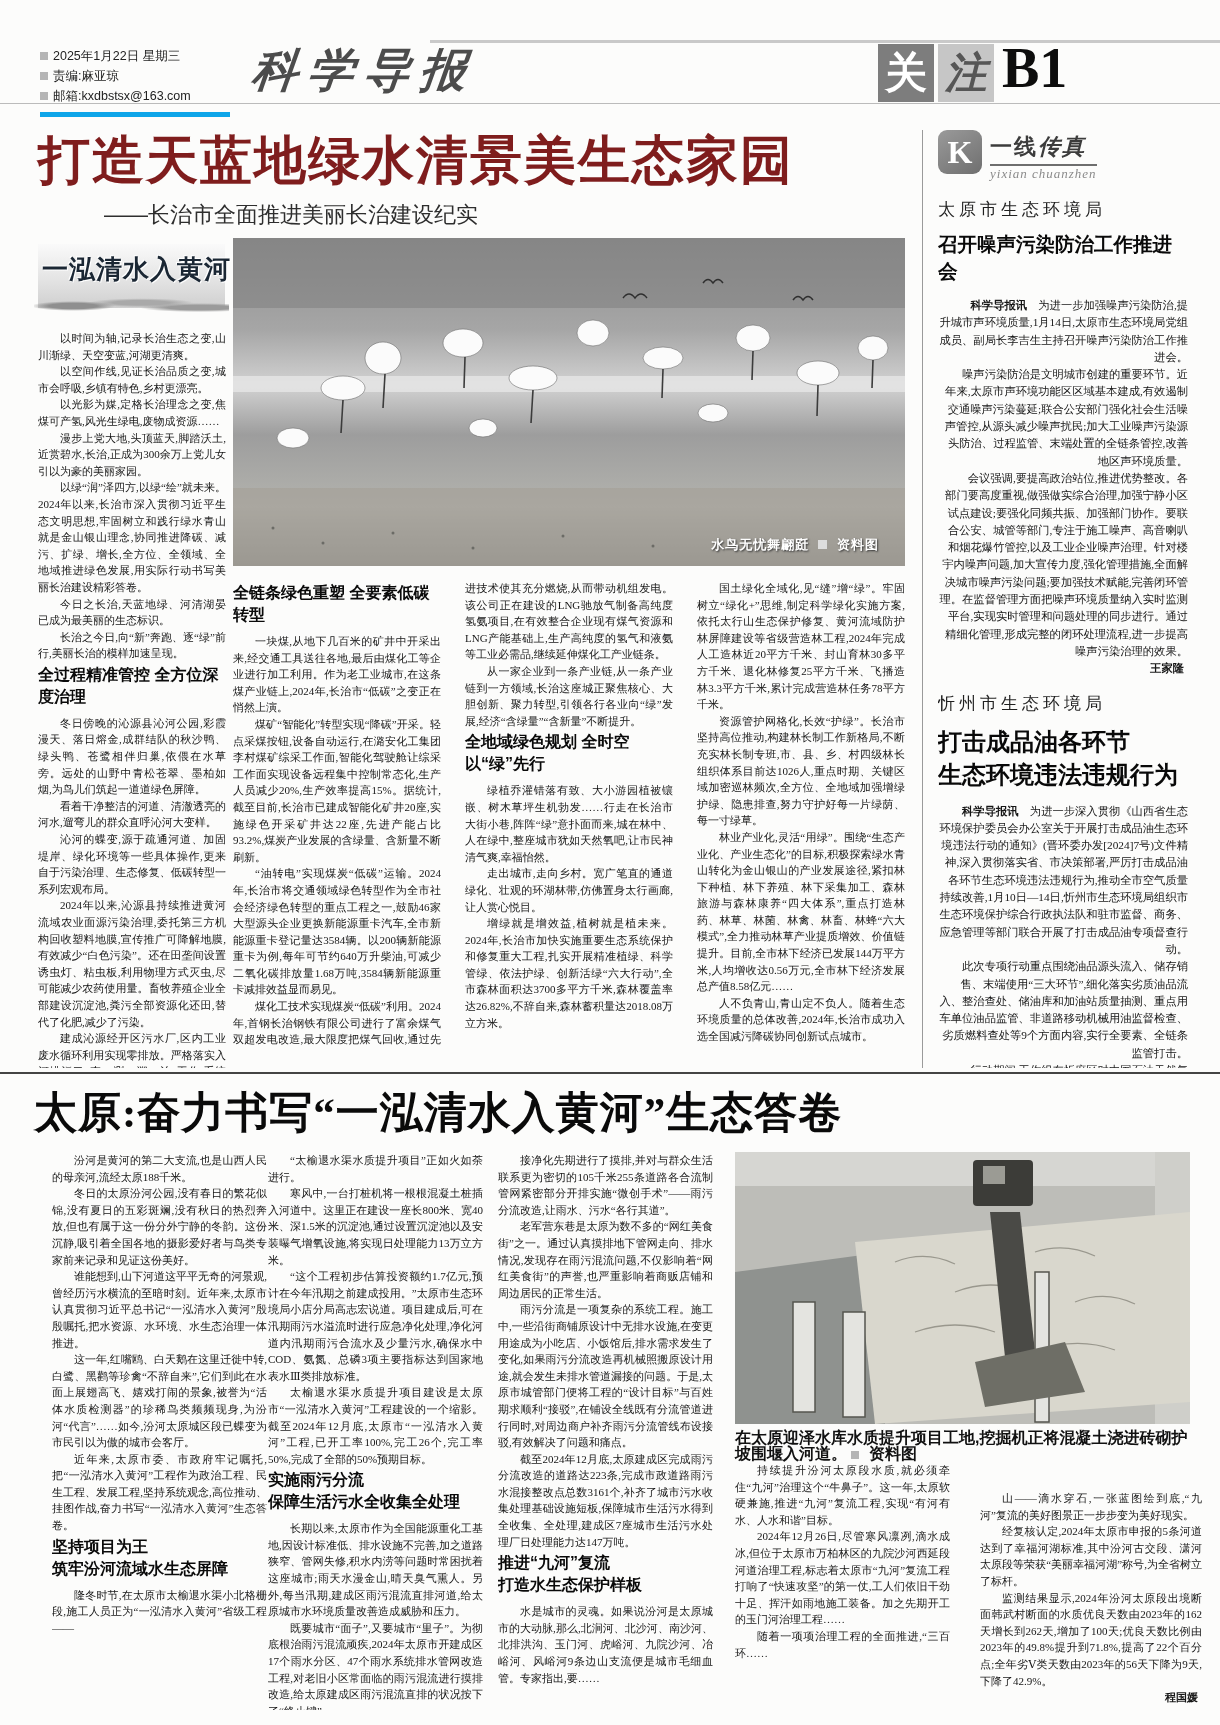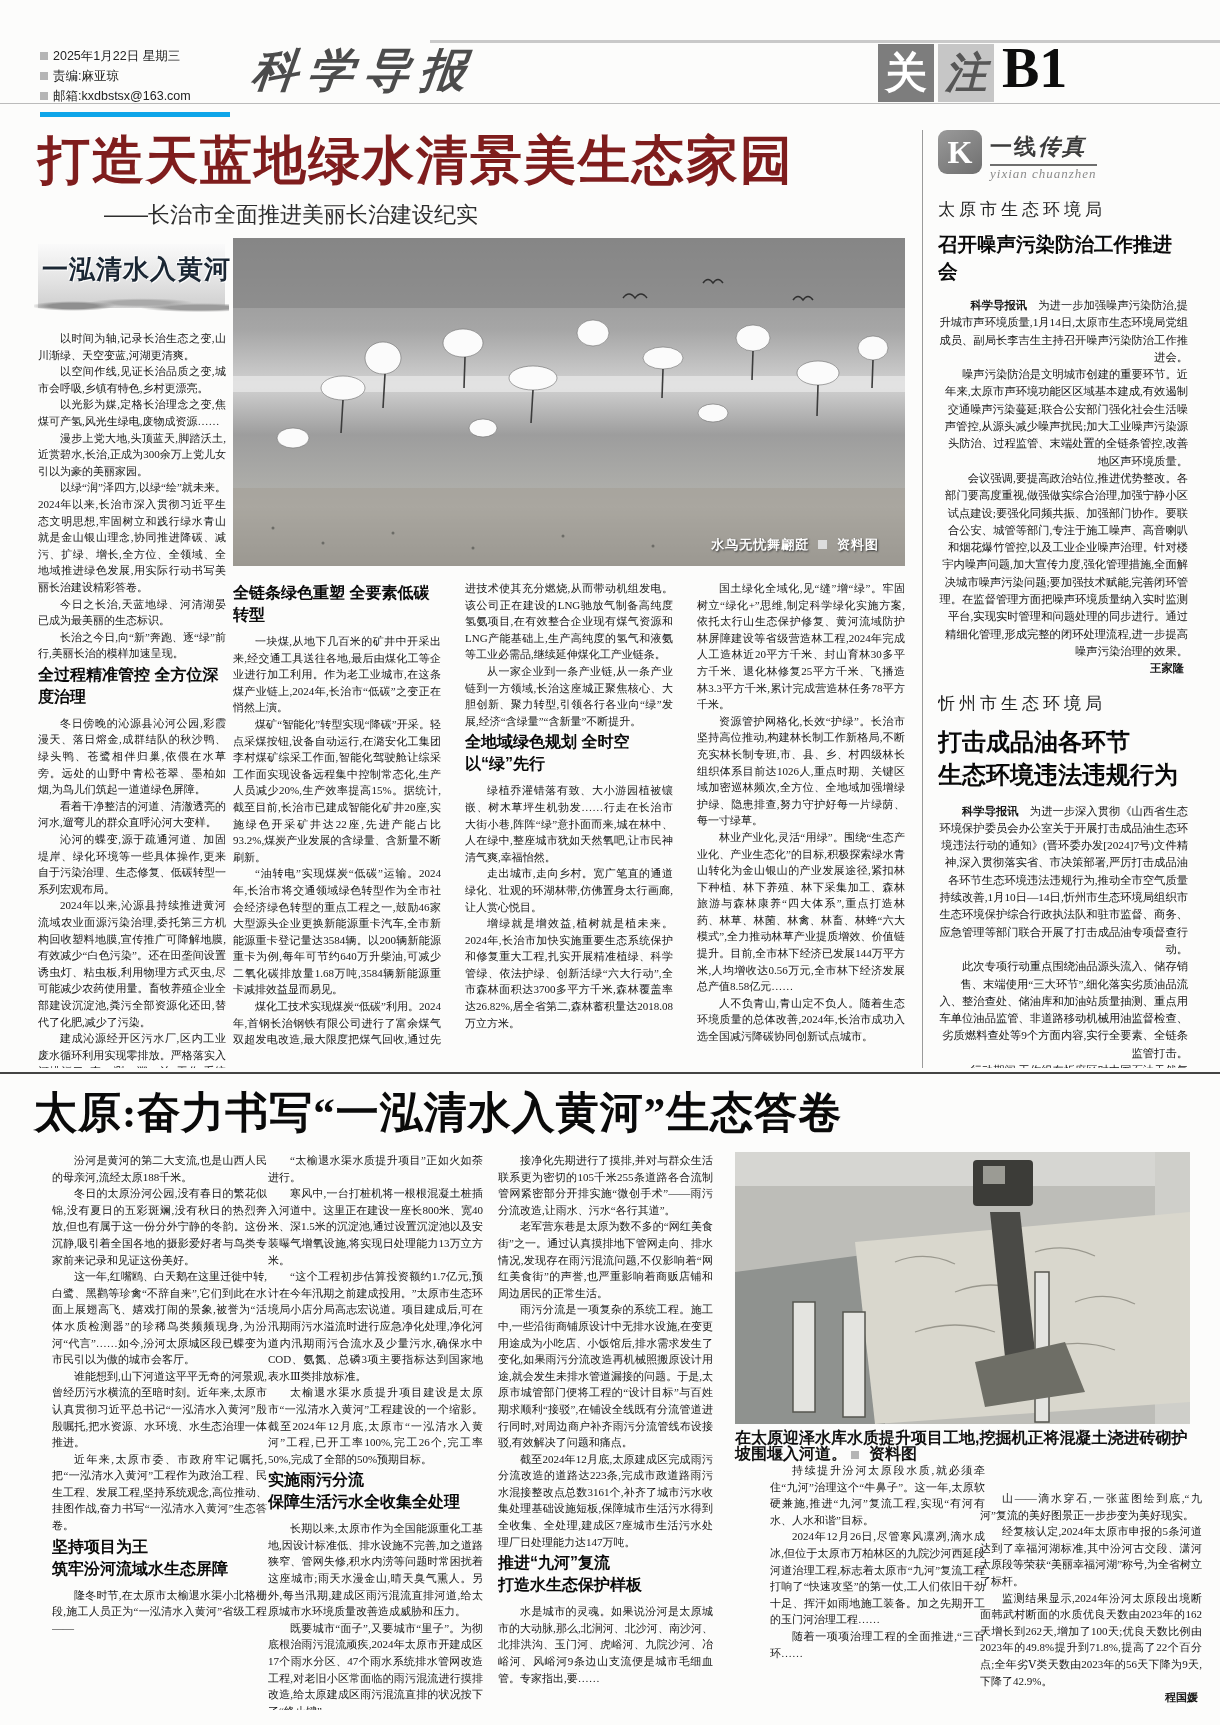"增绿就是增效益,植树就是植未来。2024年,长治市加快实施重要生态系统保护和修复" p.para { text: 26.82%,居全省第二 -> 26.82%,不辞自来 }
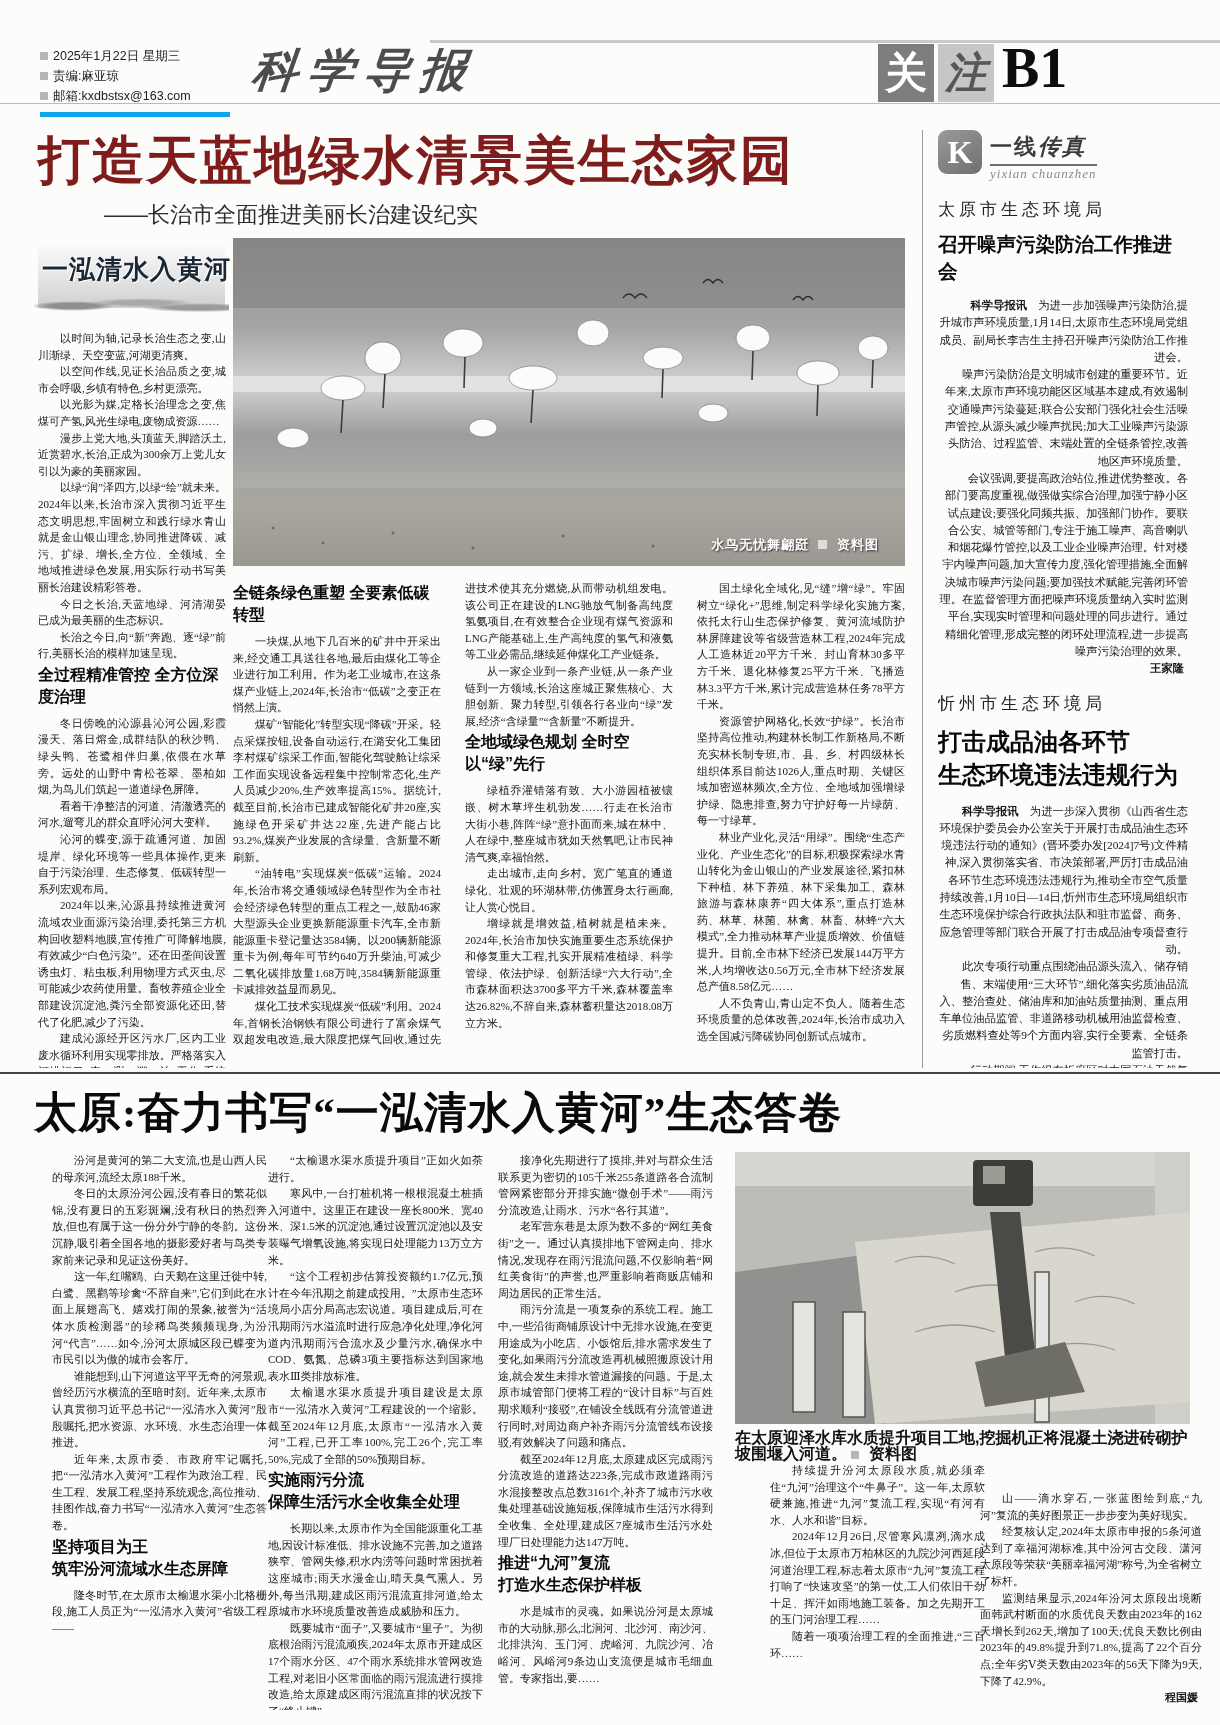"这一年,红嘴鸥、白天鹅在这里迁徙中转,白鹭、黑鹳等珍禽“不辞自来”,它们到此在水" p.para { order: before "谁能想到,山下河道这平平无奇的河景观,曾经历污水横流的至暗时刻。近年来,太原市认" -> after "谁能想到,山下河道这平平无奇的河景观,曾经历污水横流的至暗时刻。近年来,太原市认" }
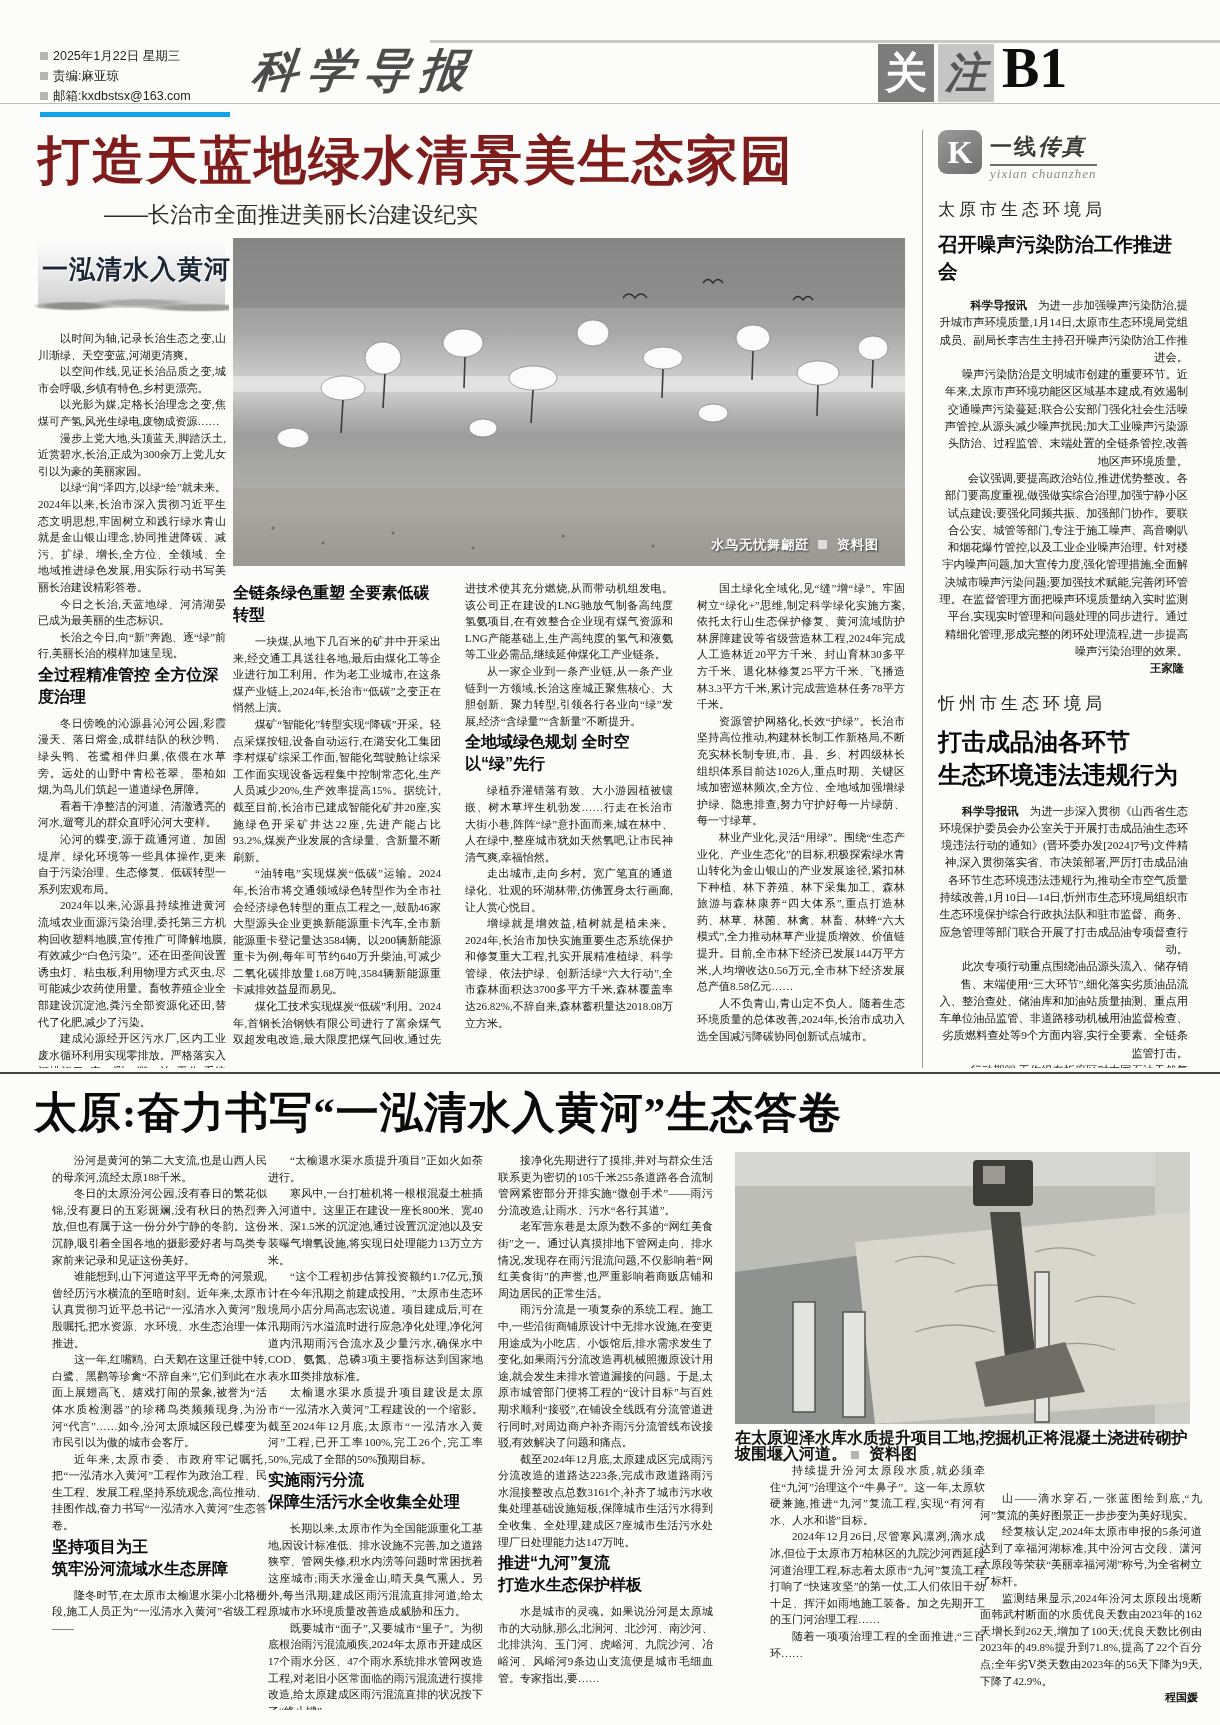"持续提升汾河太原段水质,就必须牵住“九河”治理这个“牛鼻子”。这一年,太原软硬兼" .bt-colD { left: 770px -> 735px }
